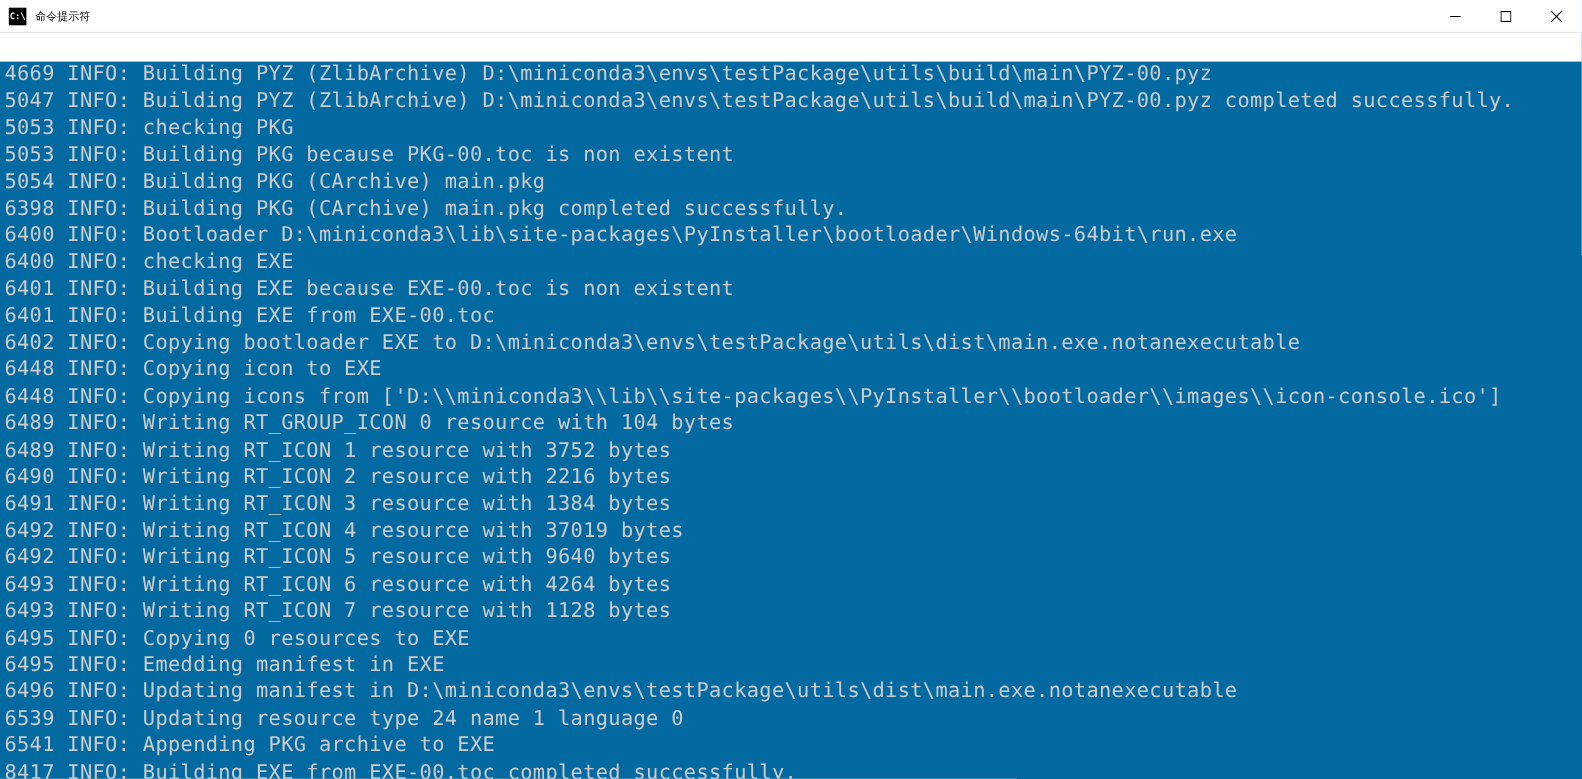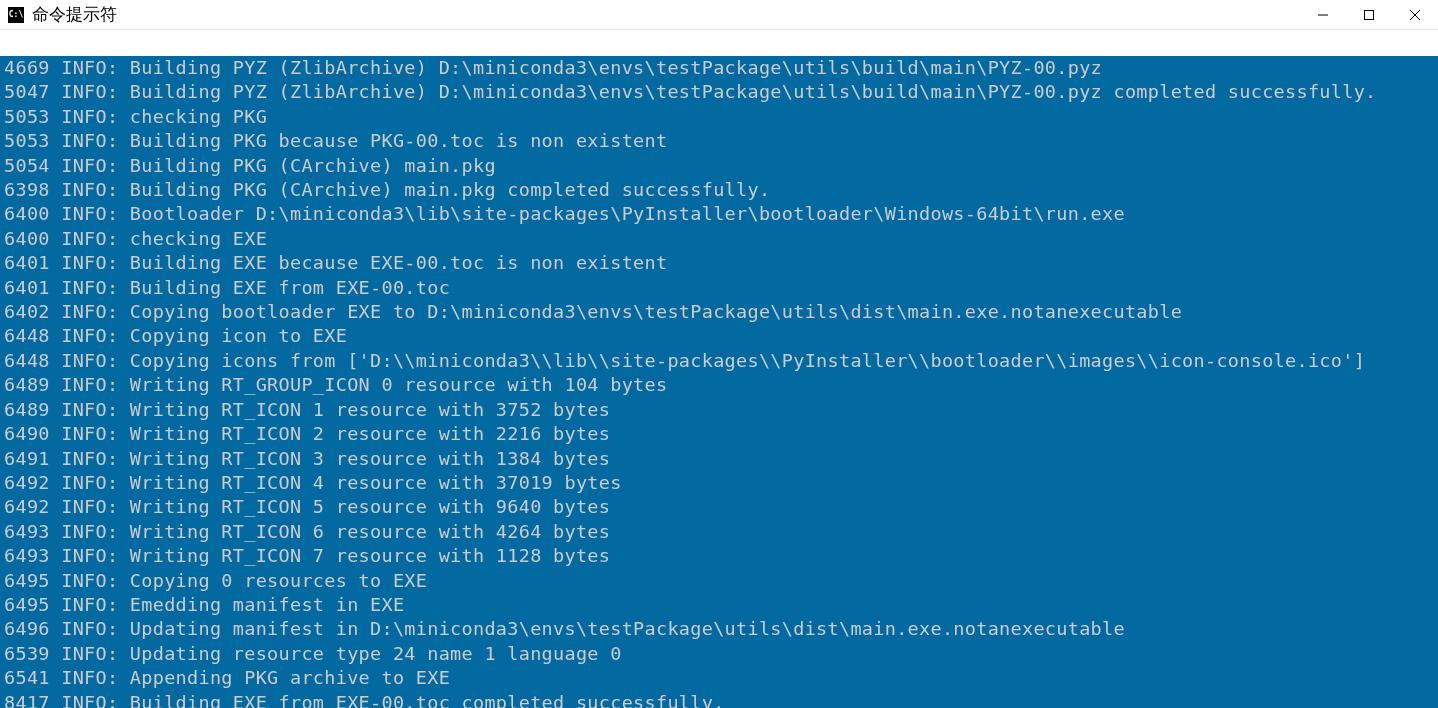"命令提示符" .titlebar-title { font-size: 17px -> 10px }
